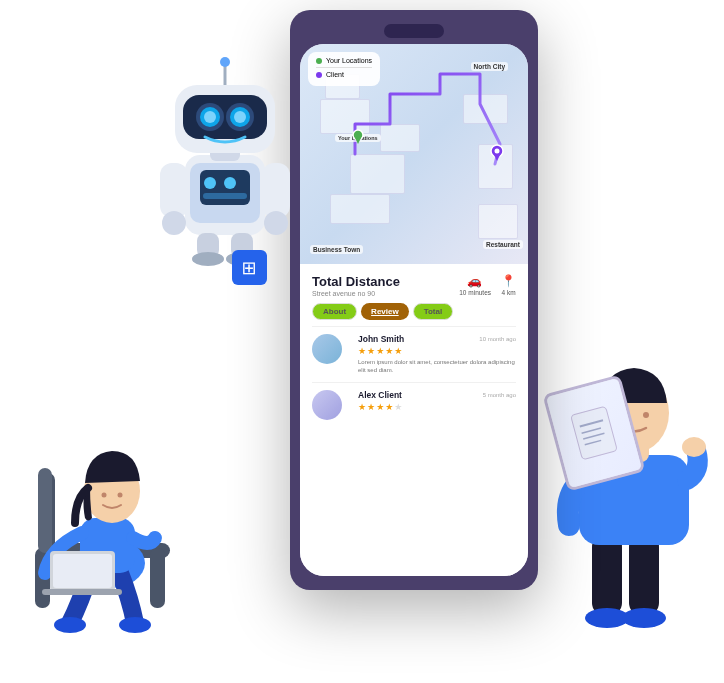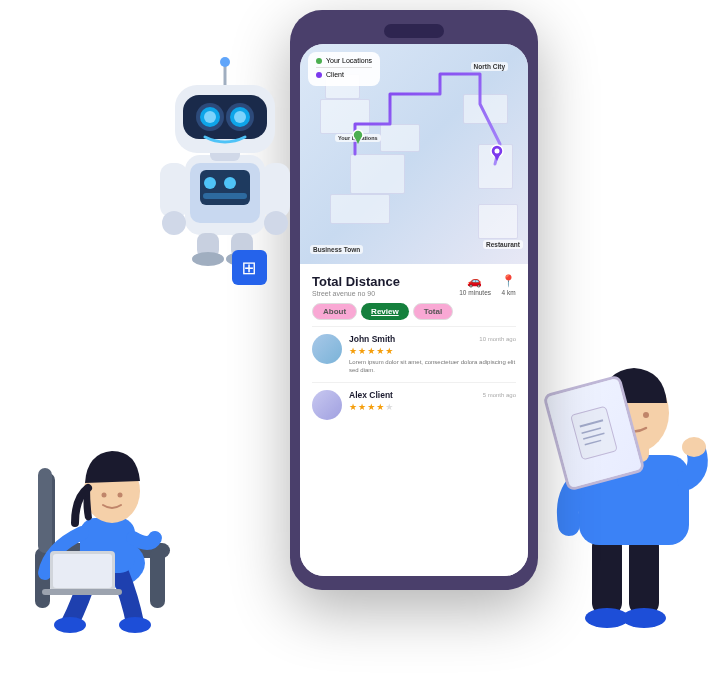"Total Distance" .phone-shell { border-radius: 32px -> 20px }
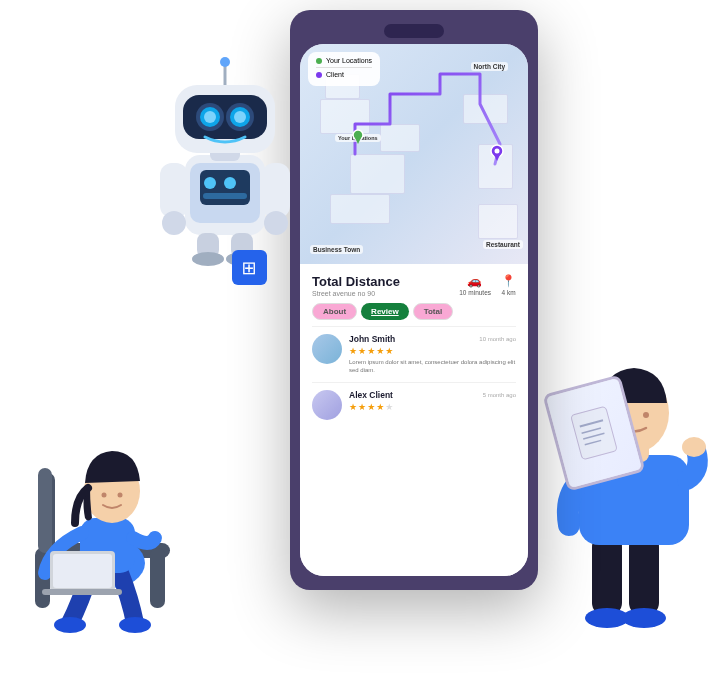"About" .tab-btn.inactive { background: #f9a8d4 -> #84cc16 }
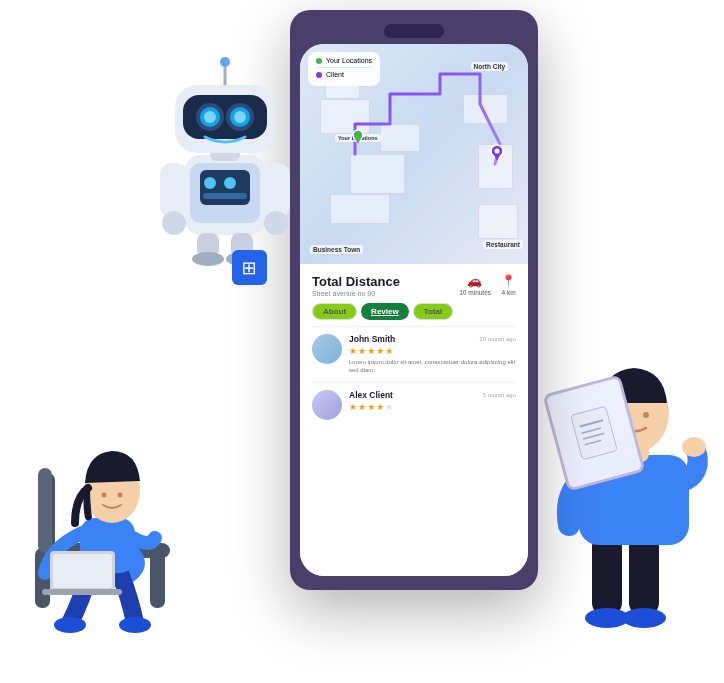"Review" .tab-btn.active { background: #15803d -> #a16207 }
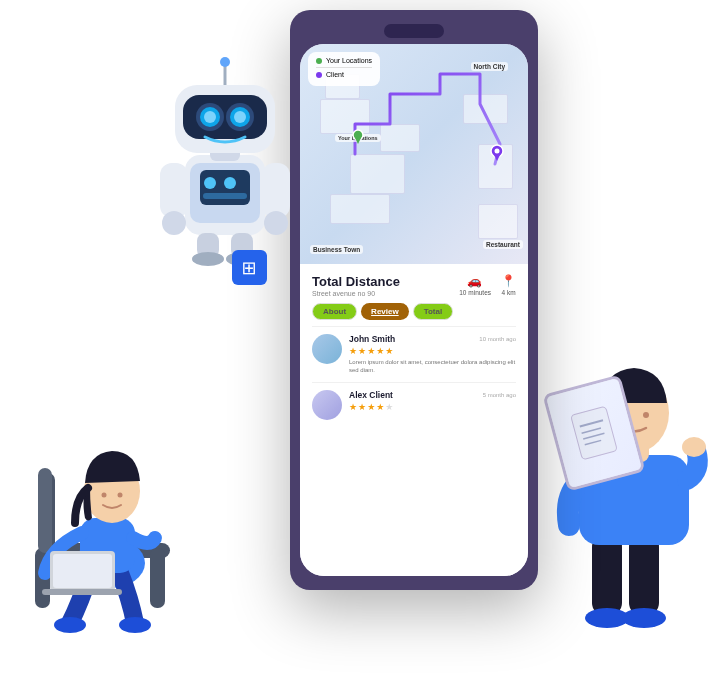"John Smith" .review-item { gap: 7px -> 16px }
